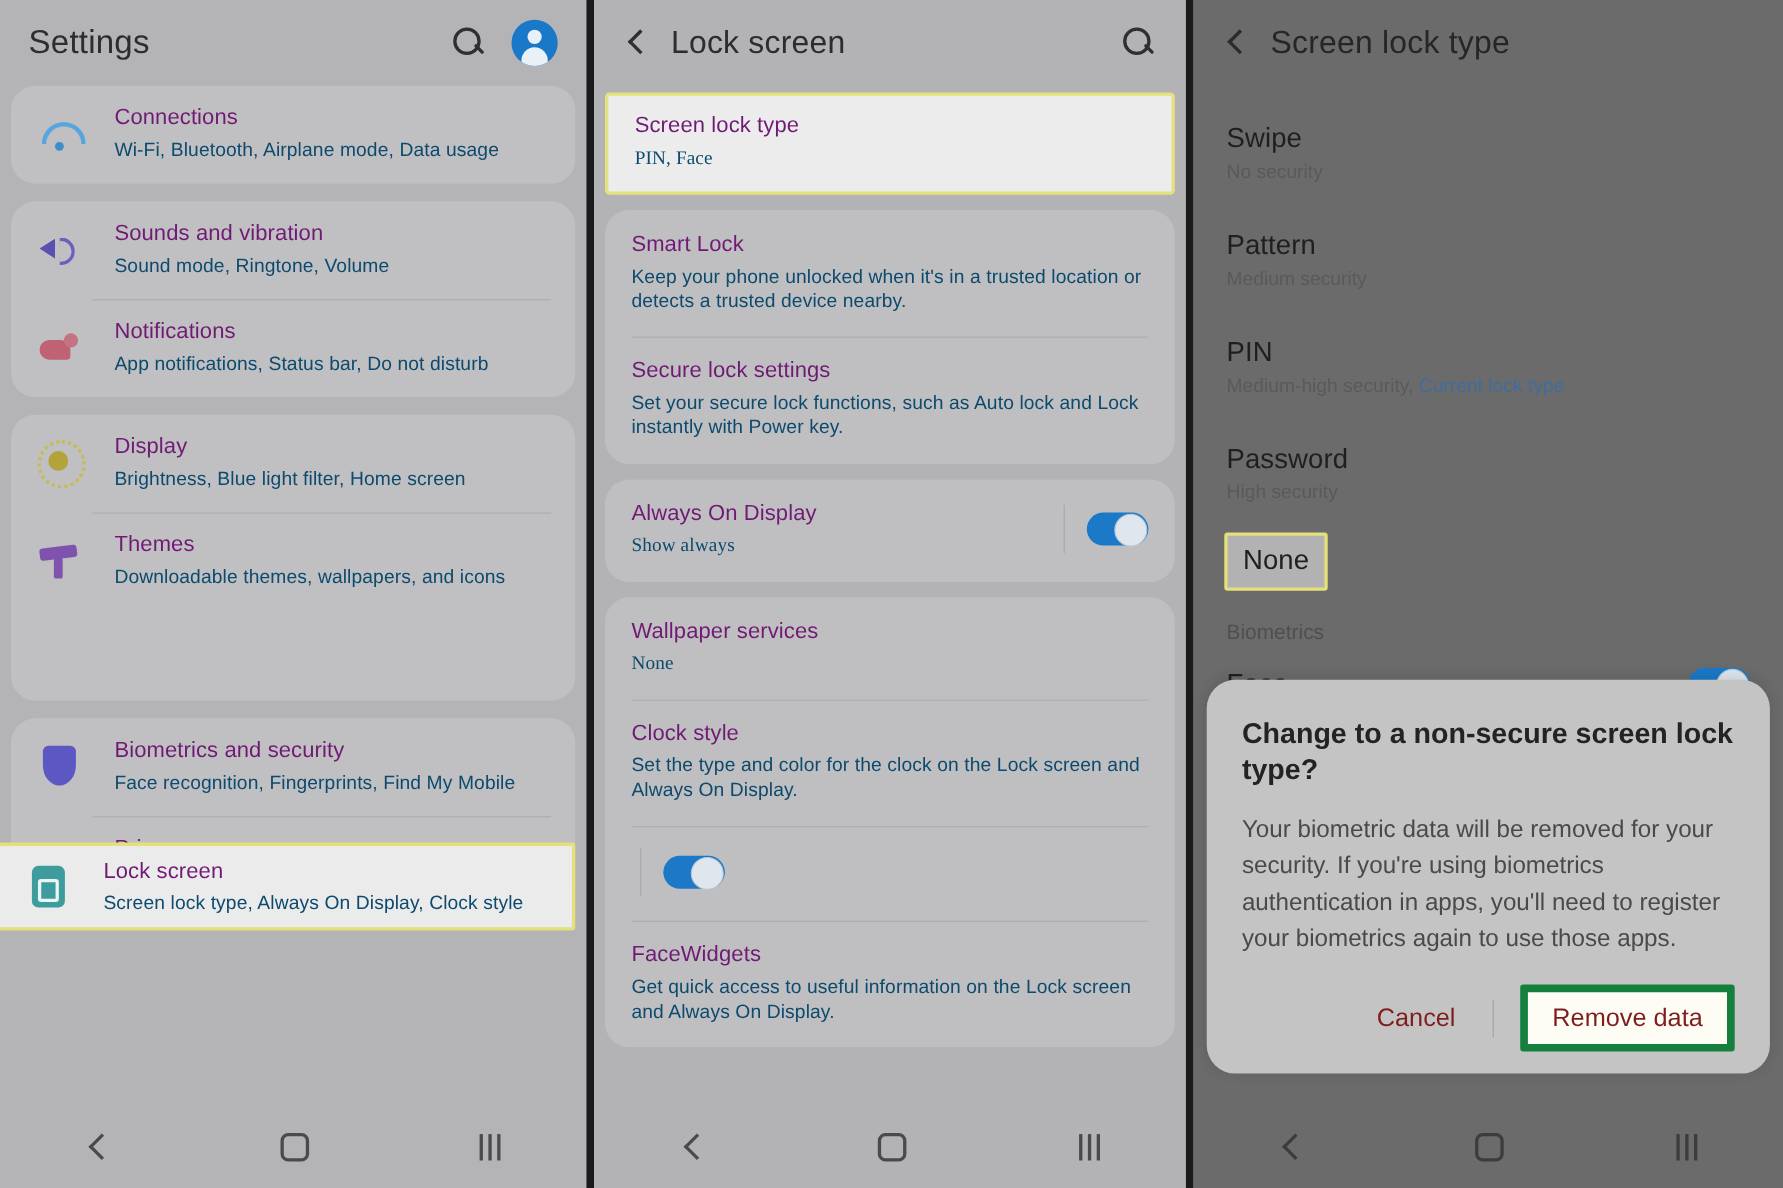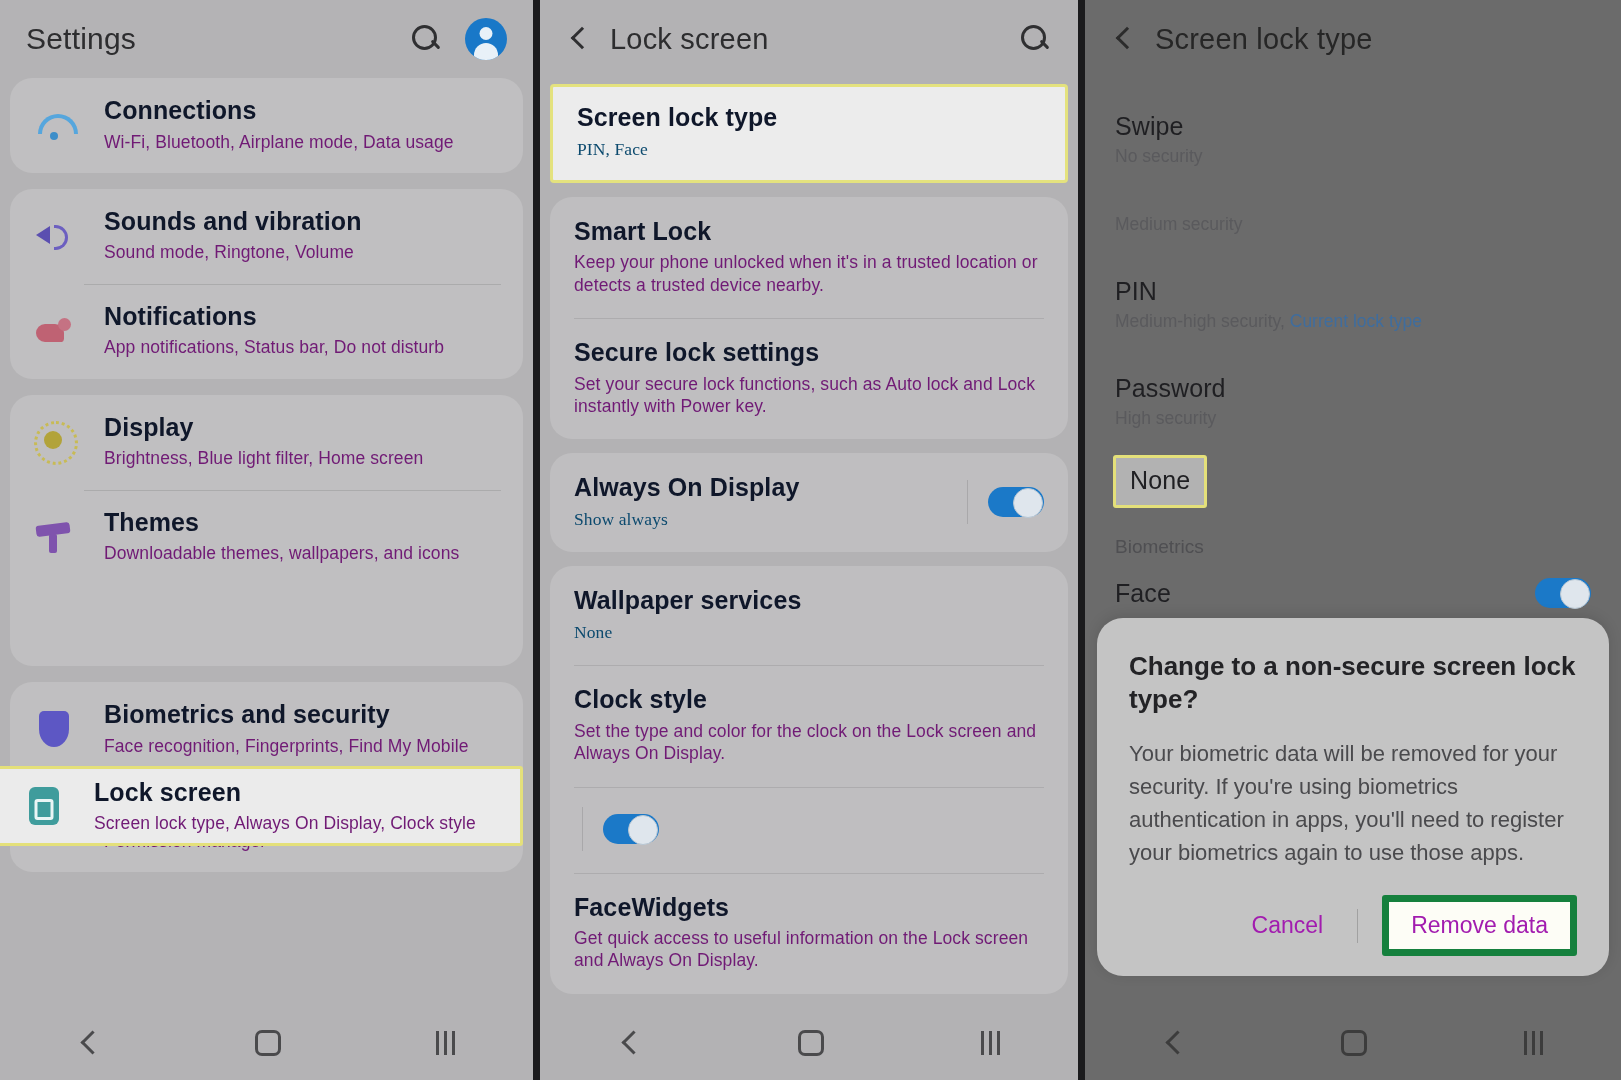"Connections" .row-title { color: #0f172a -> #701a75; font-size: 25px -> 20px; font-weight: bold -> none }
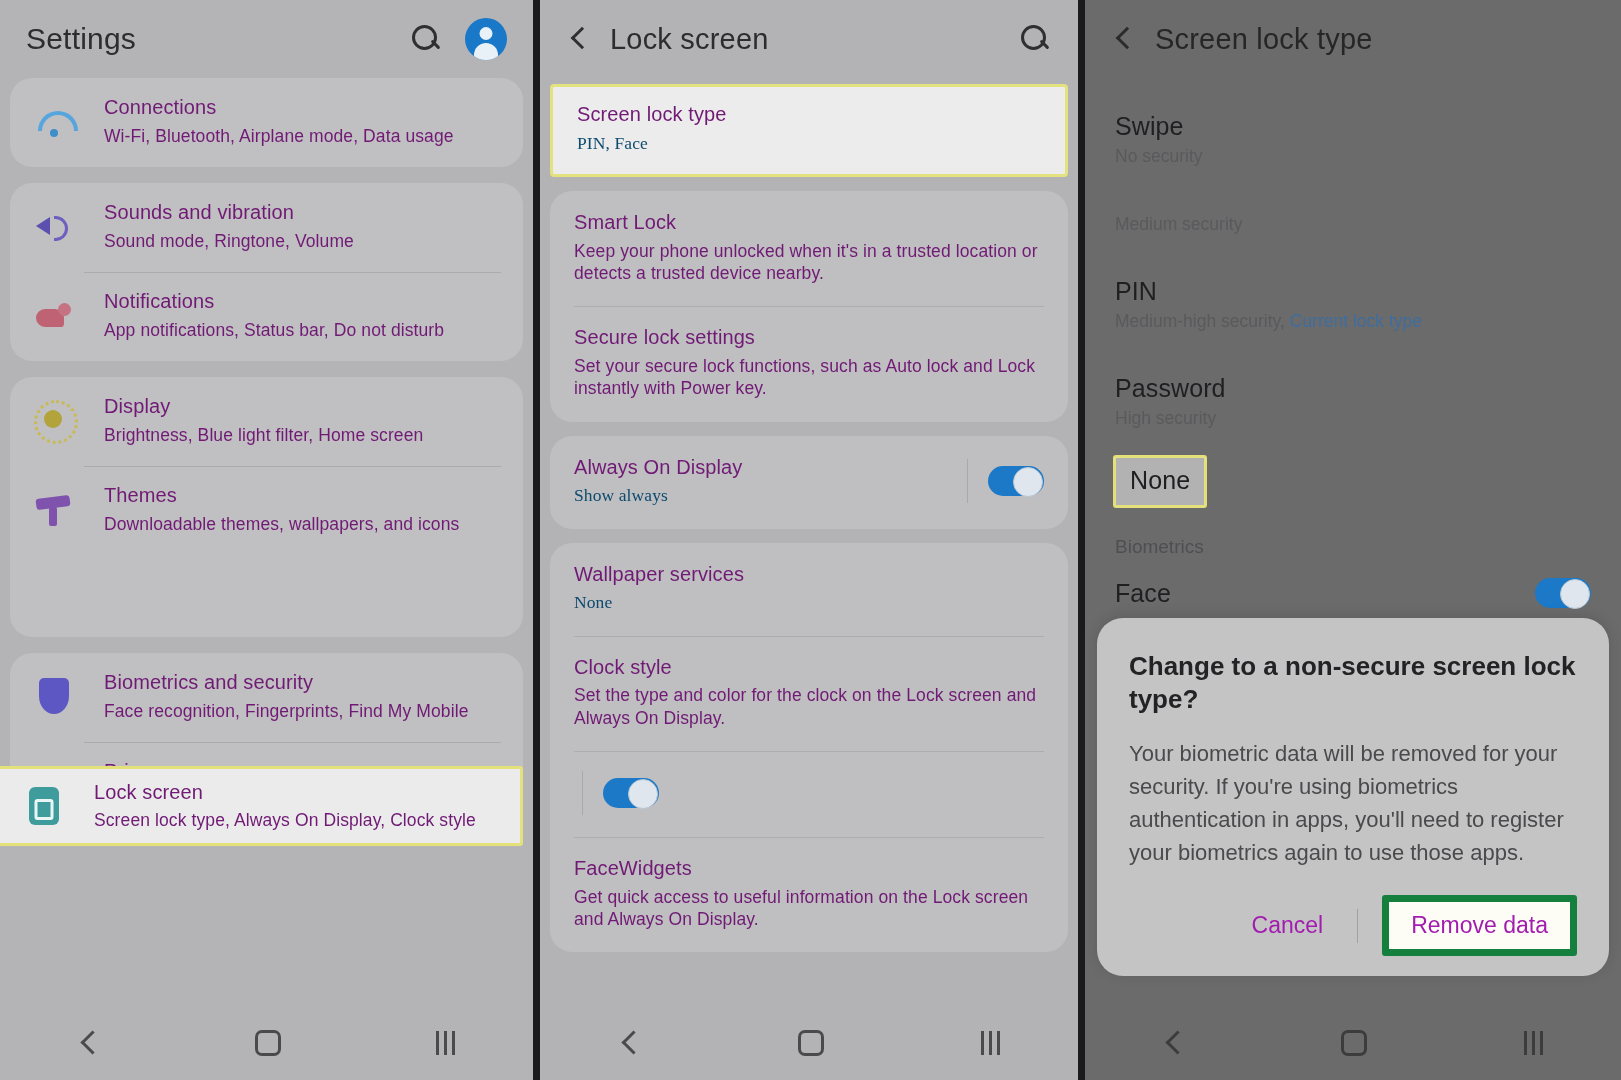"Wi-Fi, Bluetooth, Airplane mode, Data" .row-sub { color: #701a75 -> #0c4a6e }
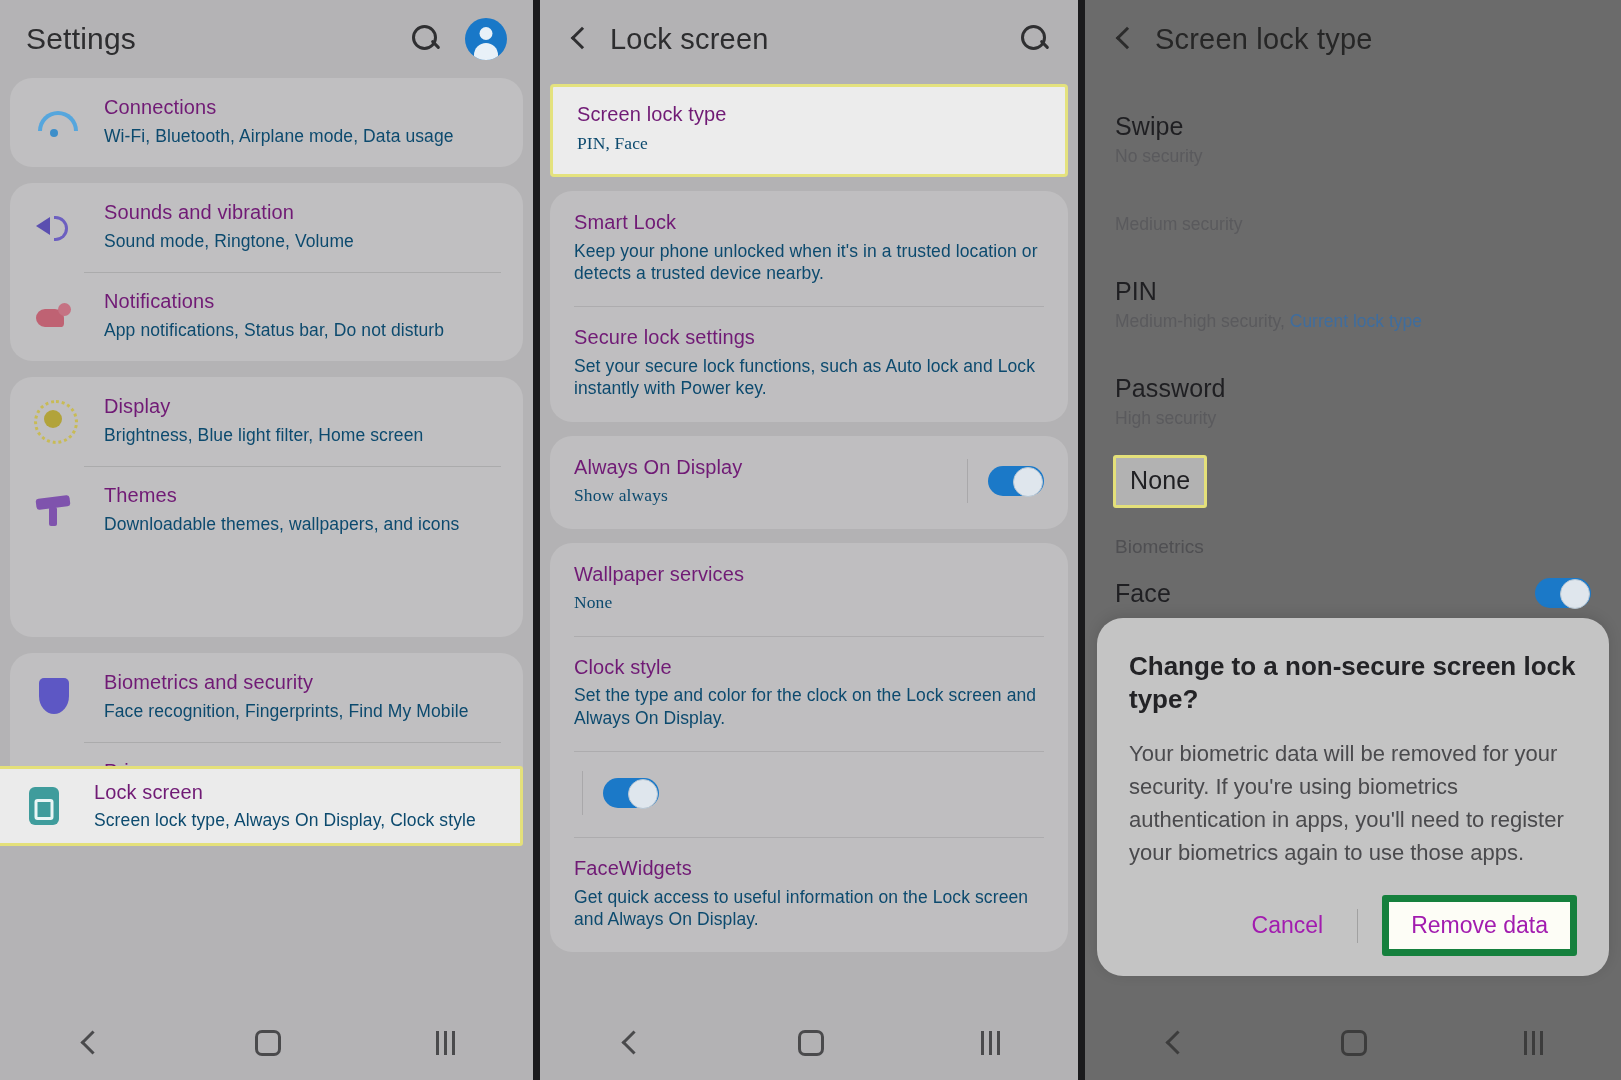"Pattern" div.p3-title { html: none -> <div>Pattern</div> }
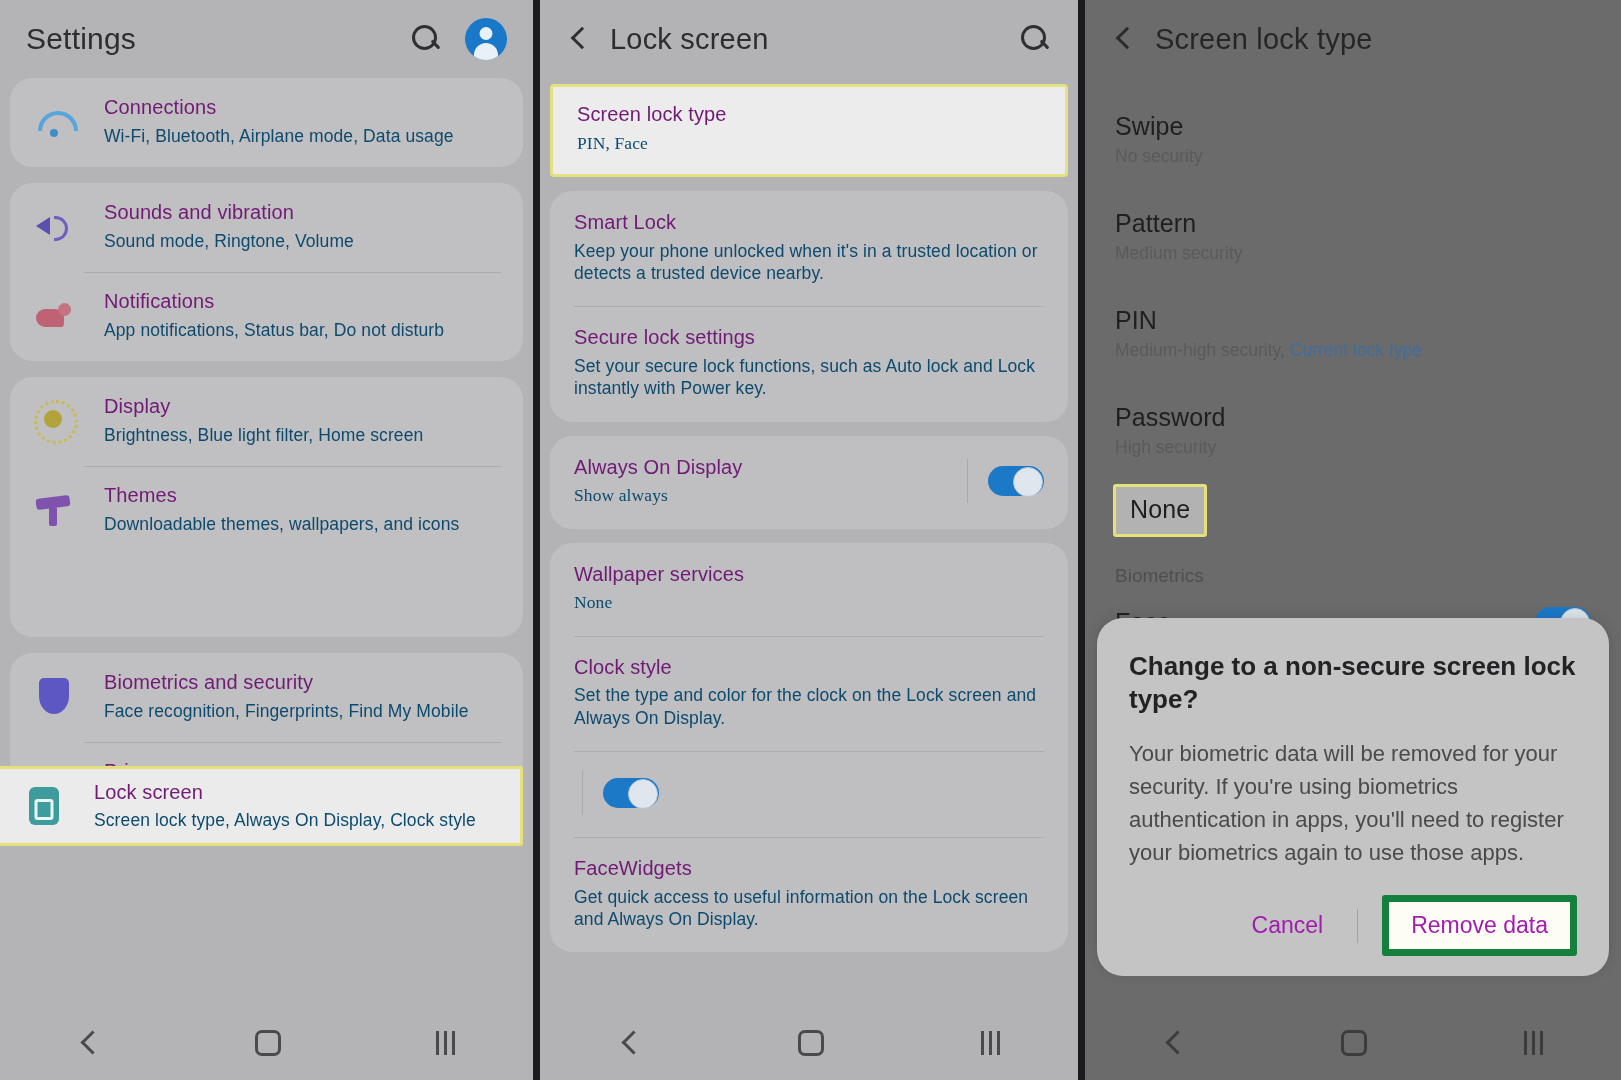"Cancel" .dlg-btn { color: #a21caf -> #7f1d1d }
